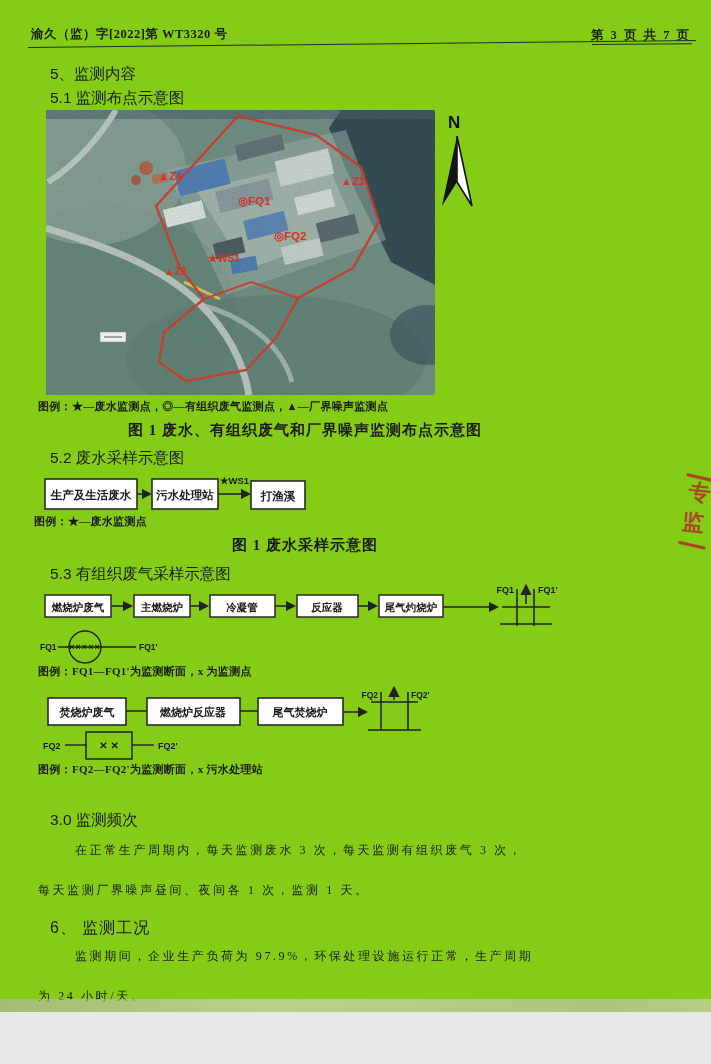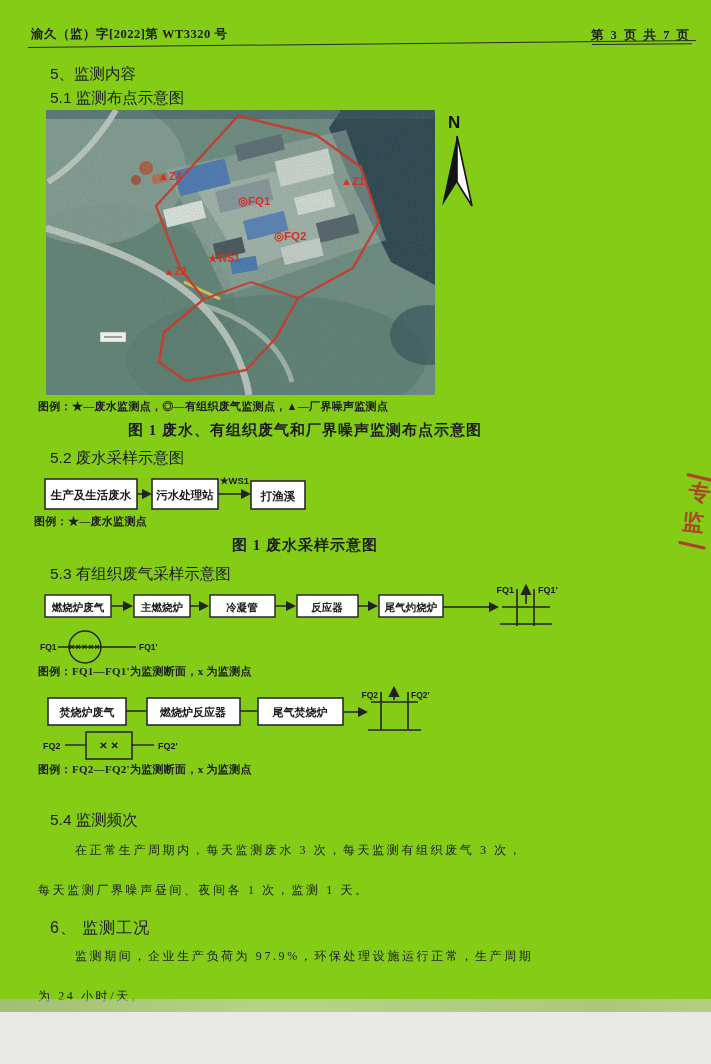"图例：FQ2—FQ2'为监测断面，x 为监测点" div.abs { text: 为监测点 -> 污水处理站 }
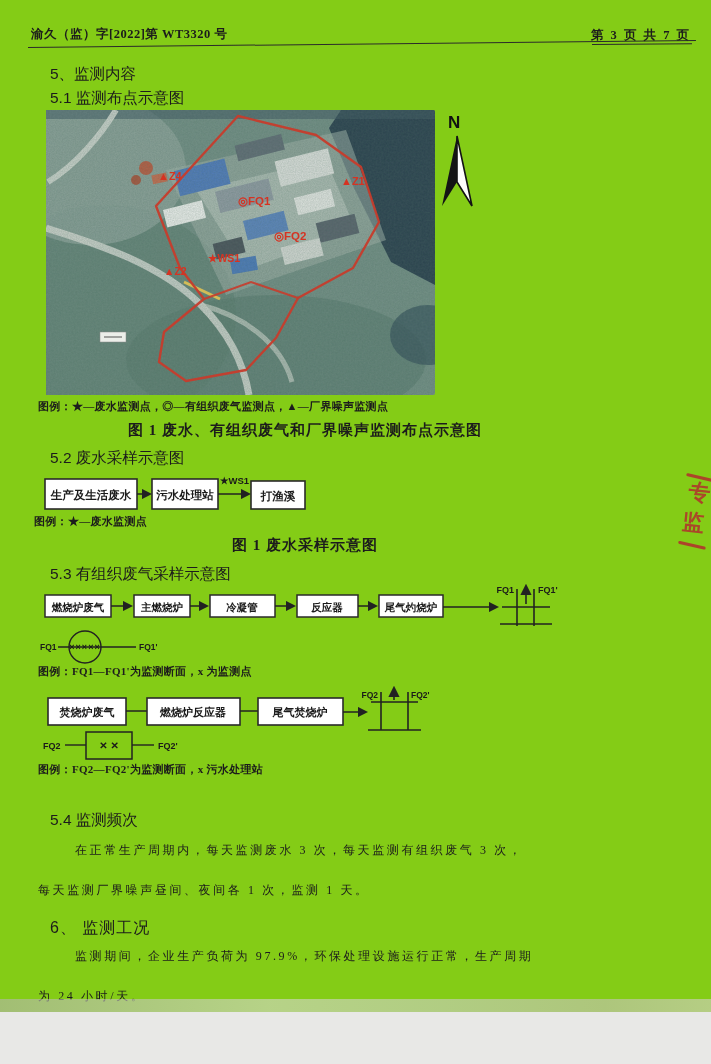"5.4 监测频次" div.abs { text: 5.4 -> 3.0 }
